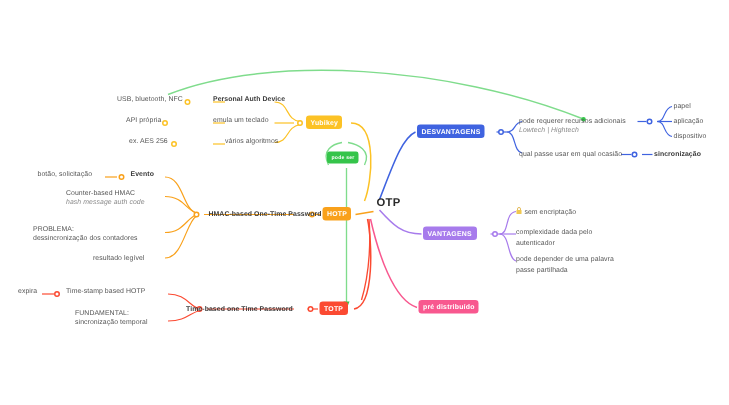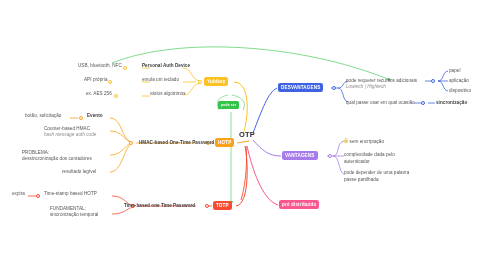"OTP" div.center { left: 239px -> 251px }
